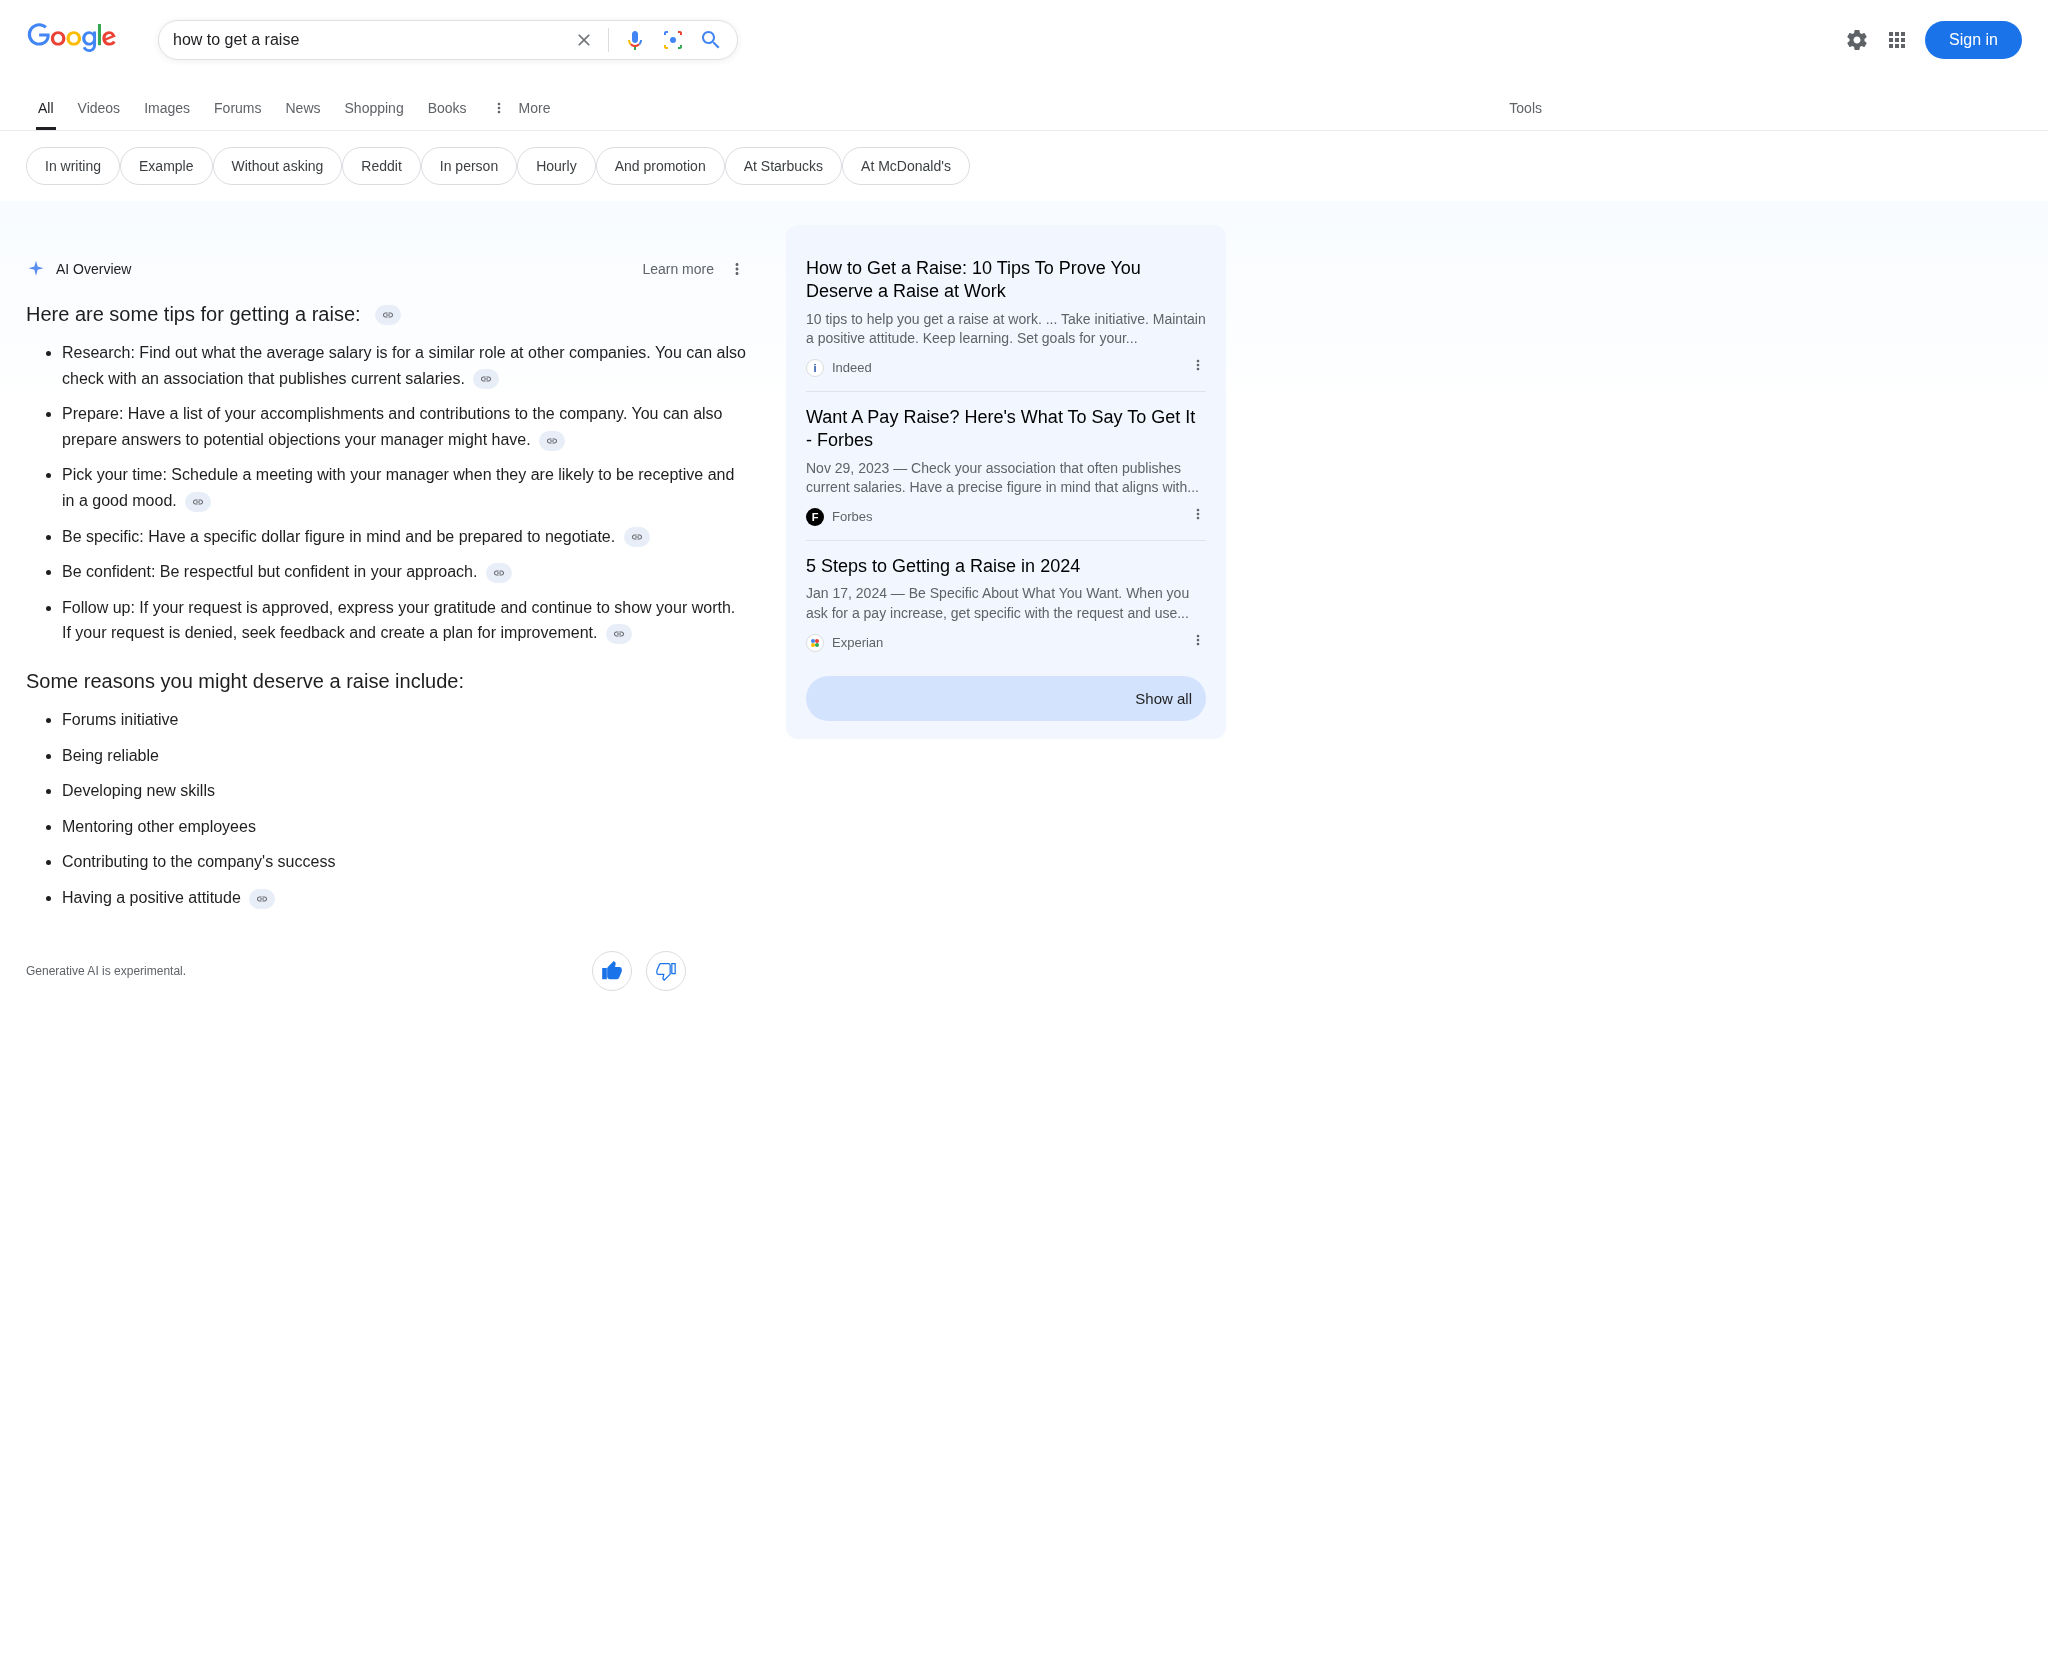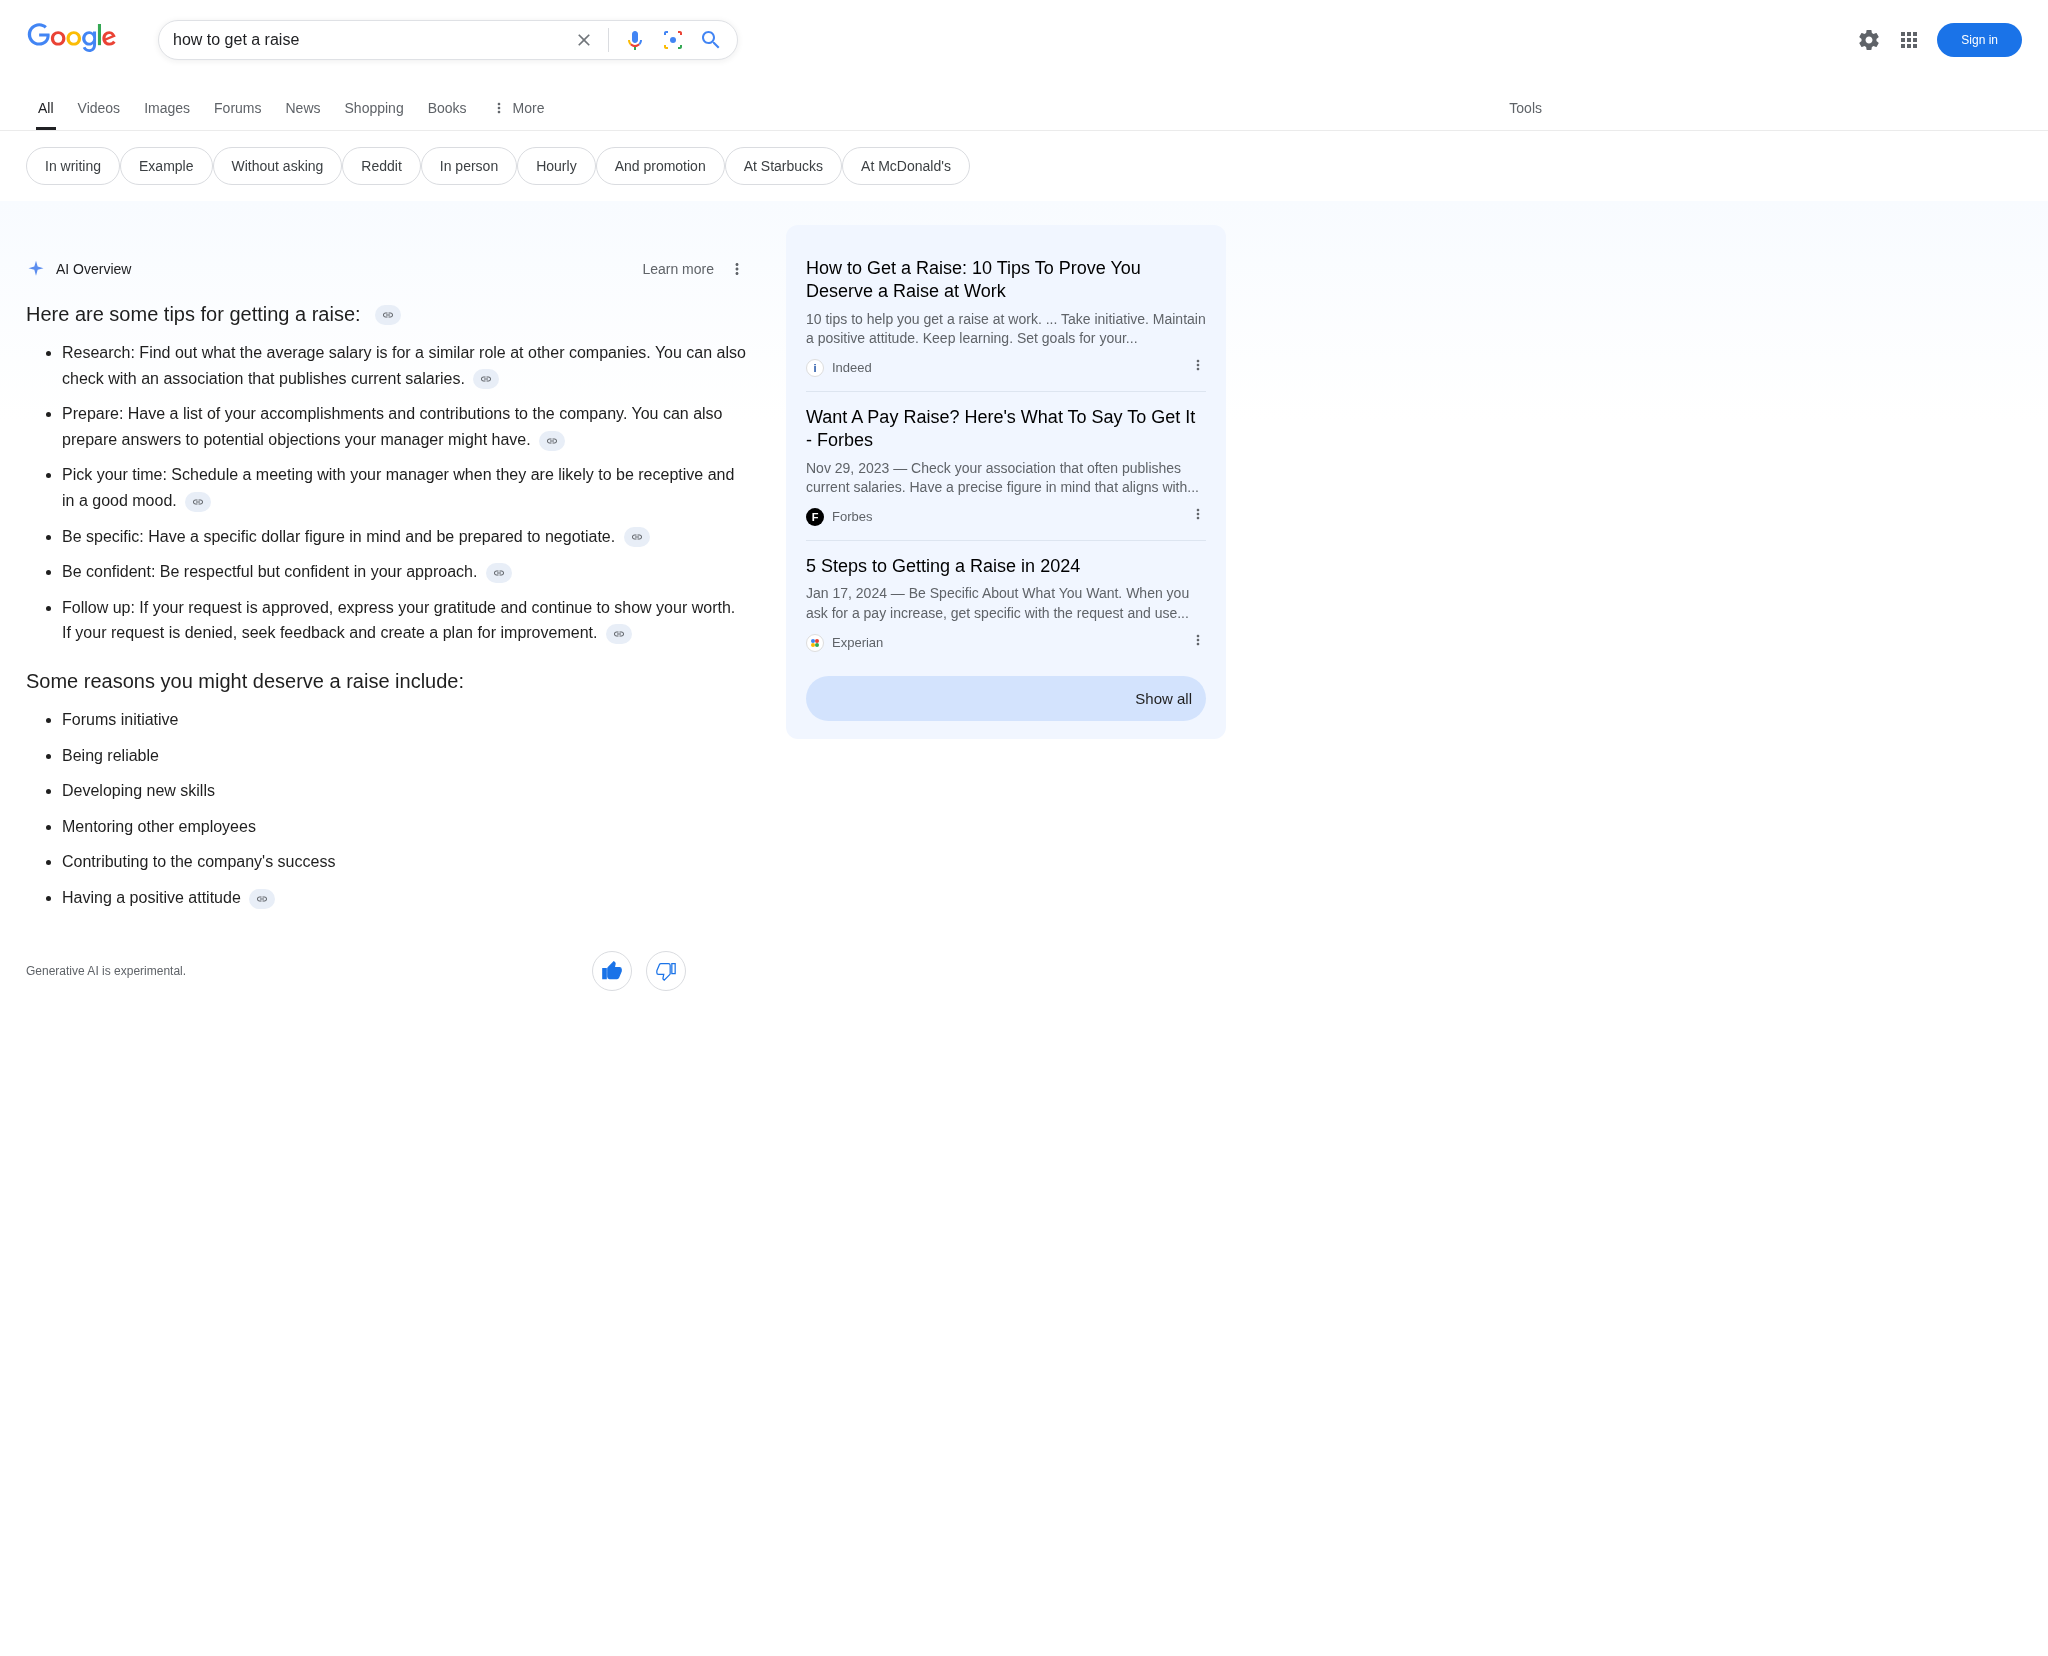"Sign in" .sign-in { font-size: 12px -> 16px }
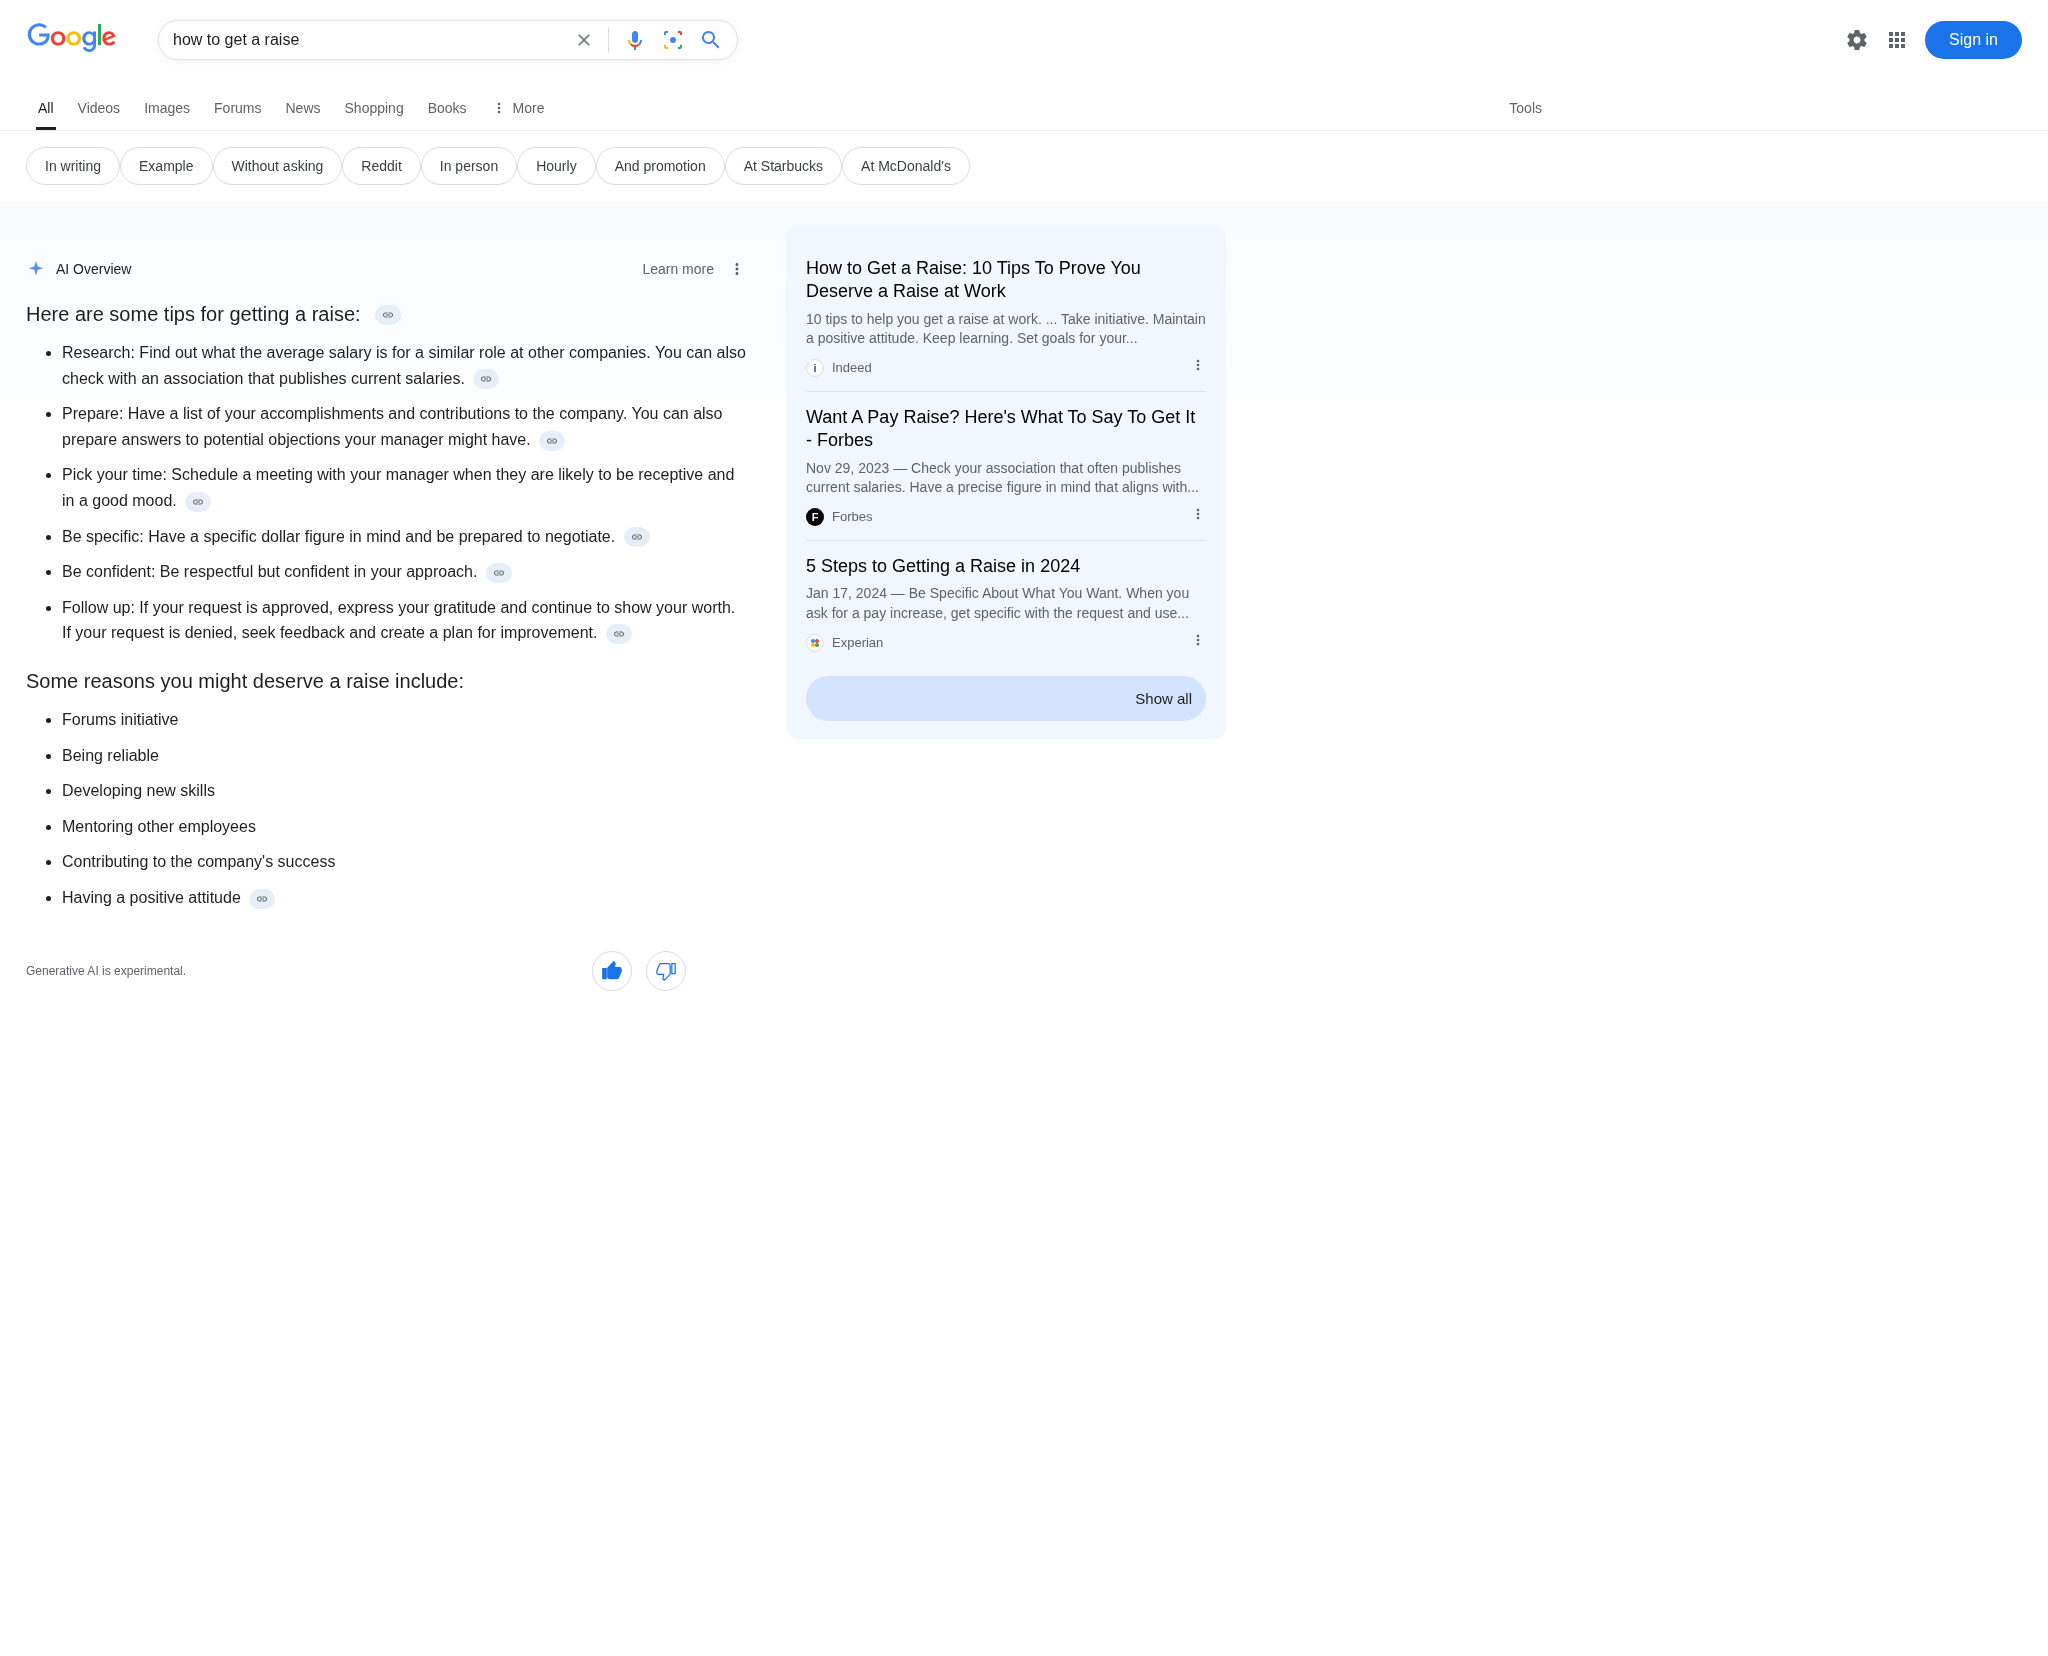"More" .tab-more { gap: 6px -> 12px }
